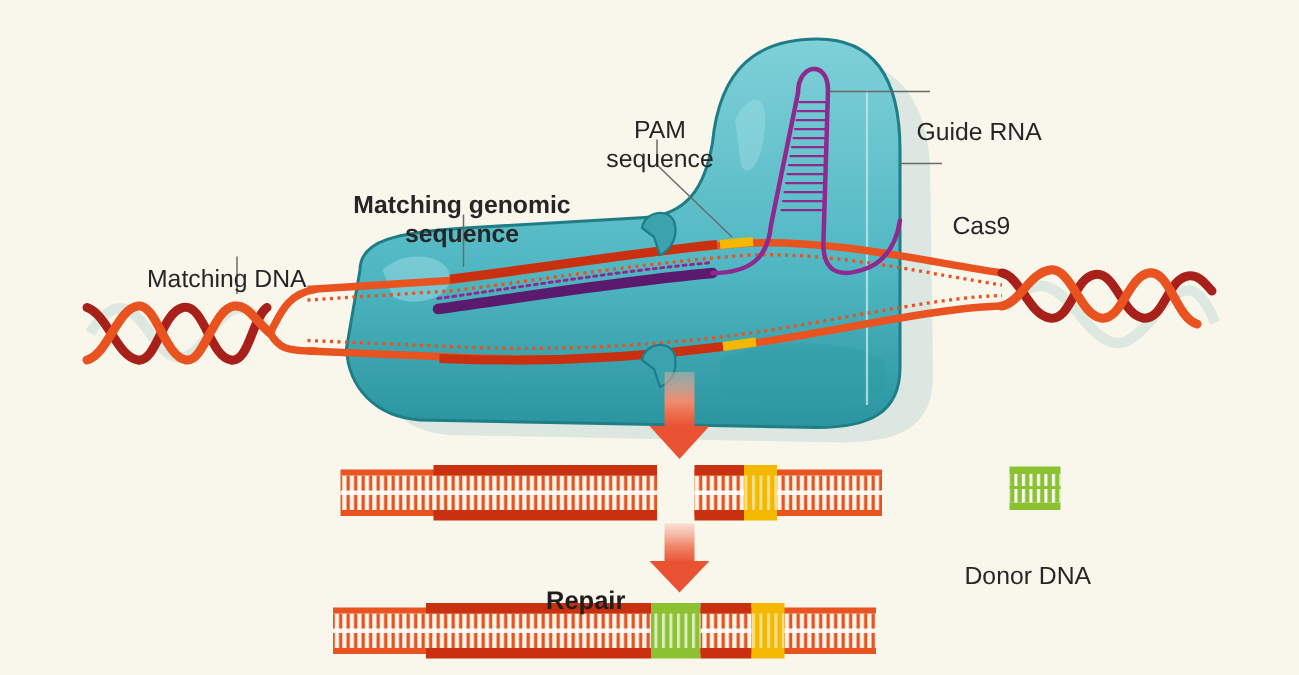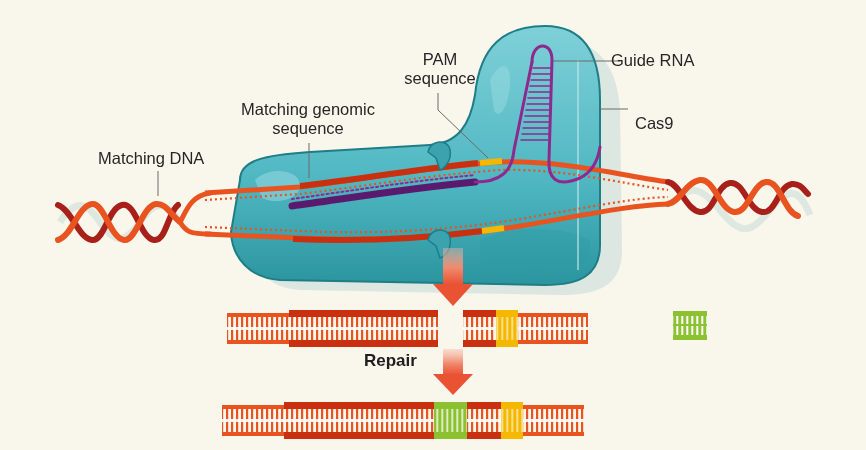"PAM" .lbl { margin-top: none -> 28px }
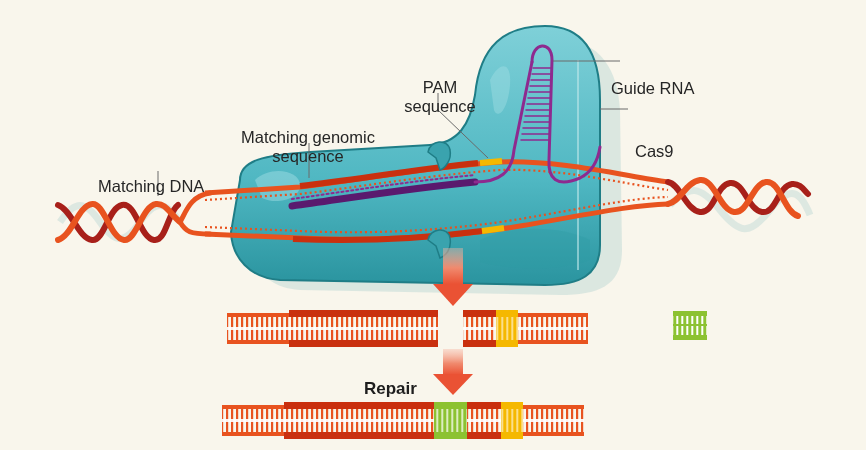"Matching genomic" div.lbl { font-weight: none -> bold }
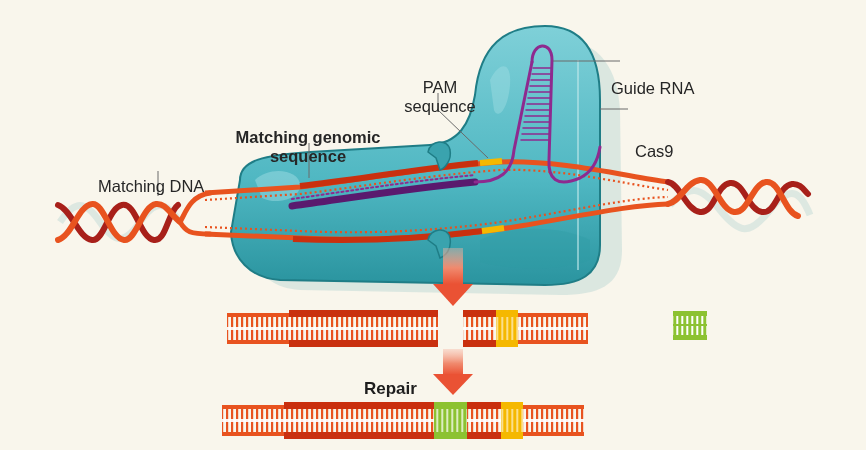"Donor DNA" div.lbl { html: none -> <div>Donor DNA</div> }
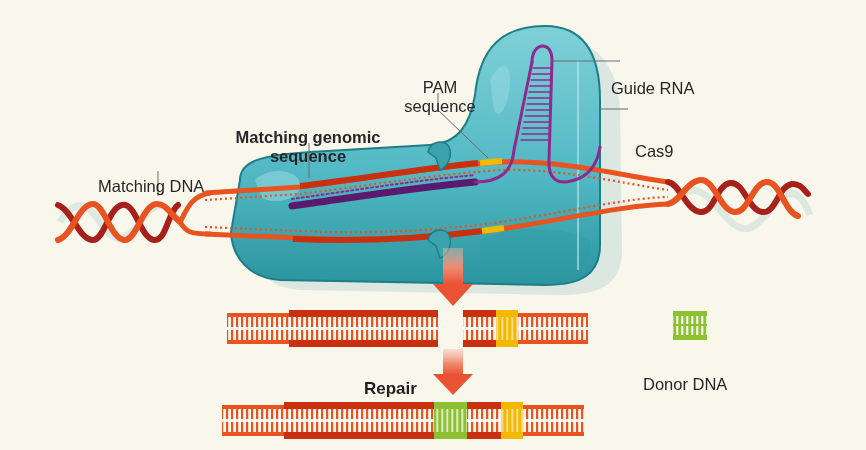"Repair" div.lbl { top: 351px -> 363px }
